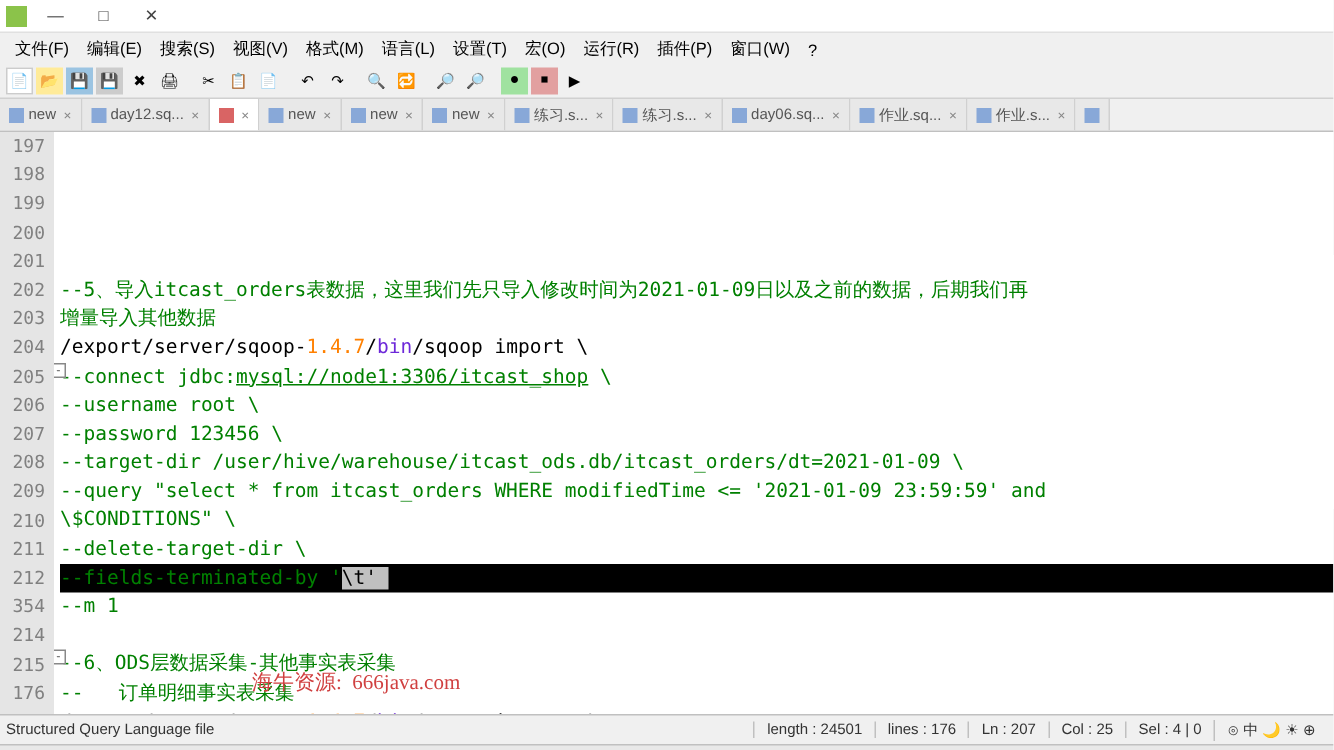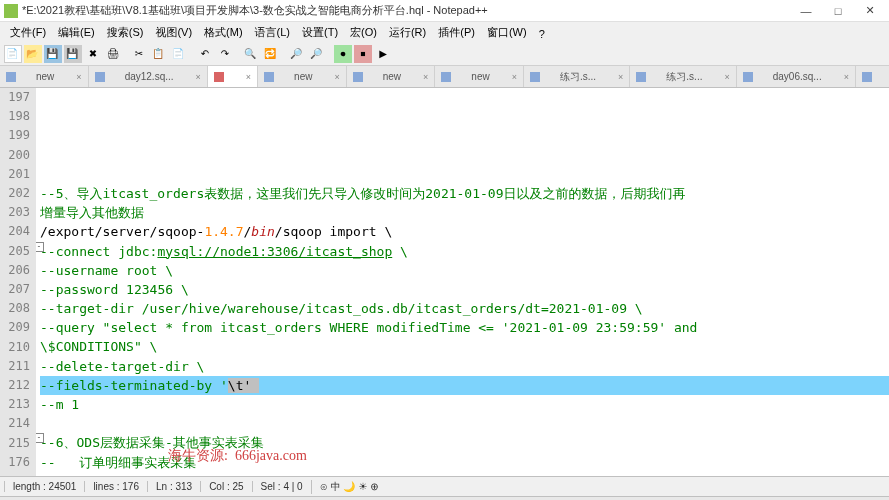"*E:\2021教程\基础班\V8.1基础班\项目开发脚本\3-数仓实战之智能电" span.title { html: <span>*E:\2021教程\基础班\V8.1基础班\项目开发脚本\3-数仓实战之智能电商分析平台.hql - Notepad++</span> -> none }
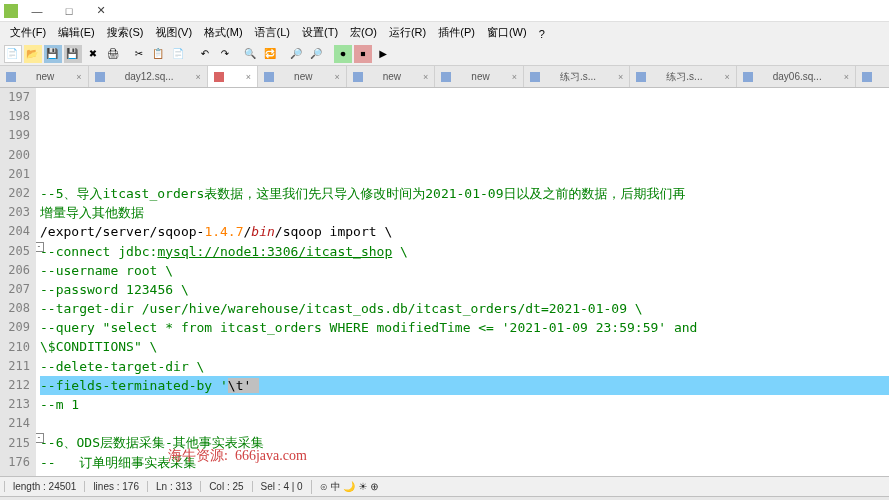"new" .tab { gap: 20px -> 3px }
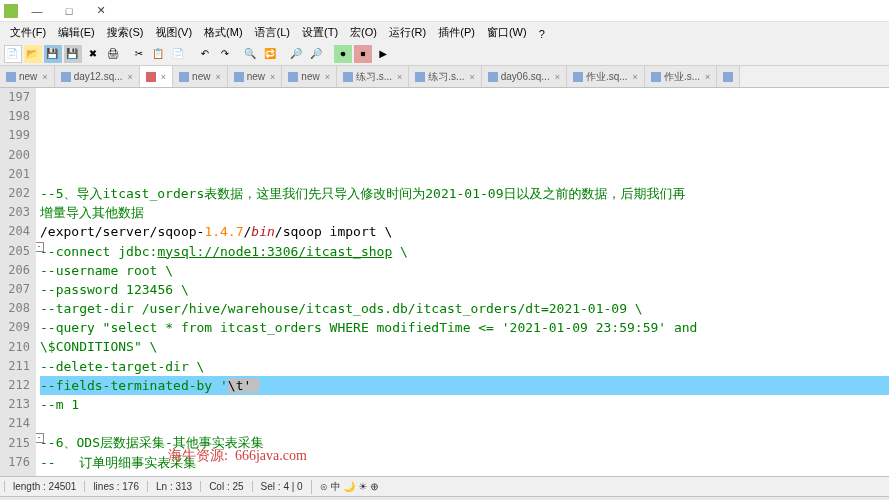"bin" .kw { color: #b91c1c -> #6d28d9; font-style: italic -> none }
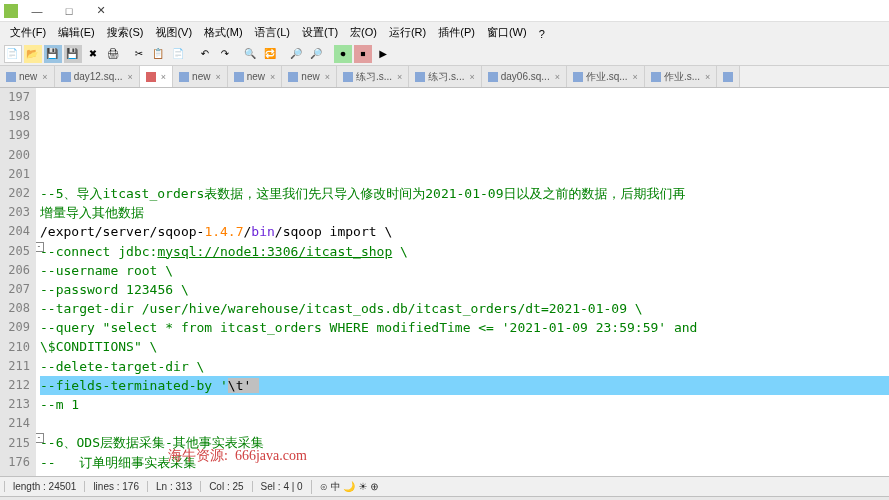"--fields-terminated-by '\t'" .code .line.hl { background: #7dd3fc -> #000000 }
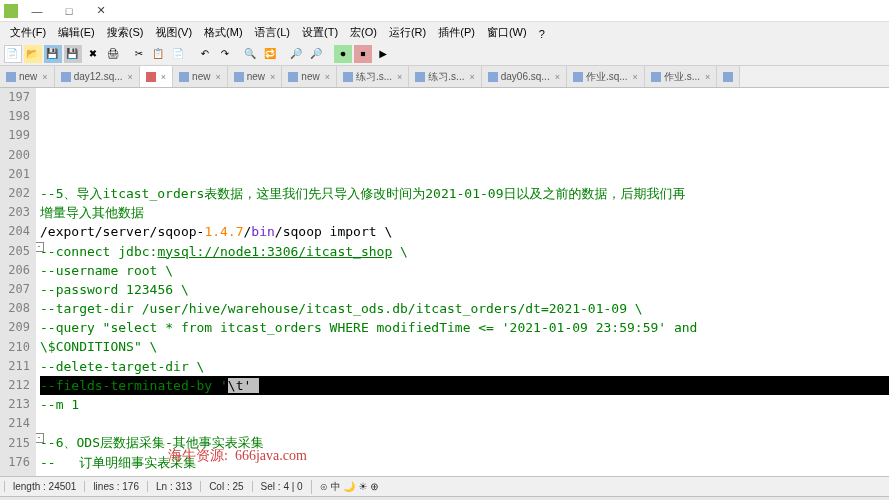"213" div { text: 213 -> 354 }
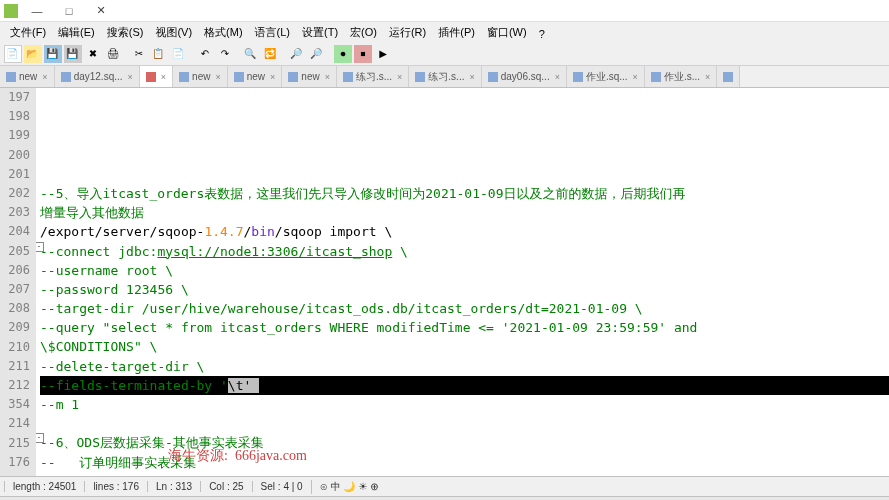"Structured Query Language file" span.sb-left { html: none -> <span>Structured Query Language file</span> }
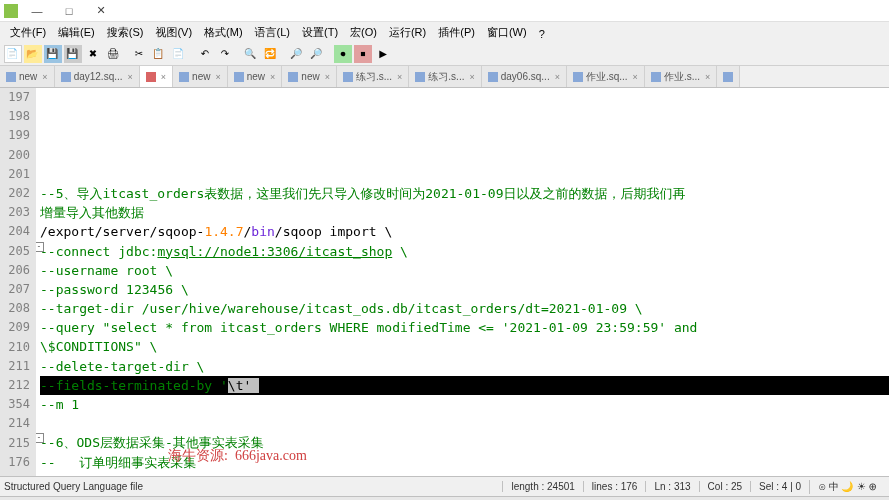"Ln : 313" span.sb-mid { text: 313 -> 207 }
